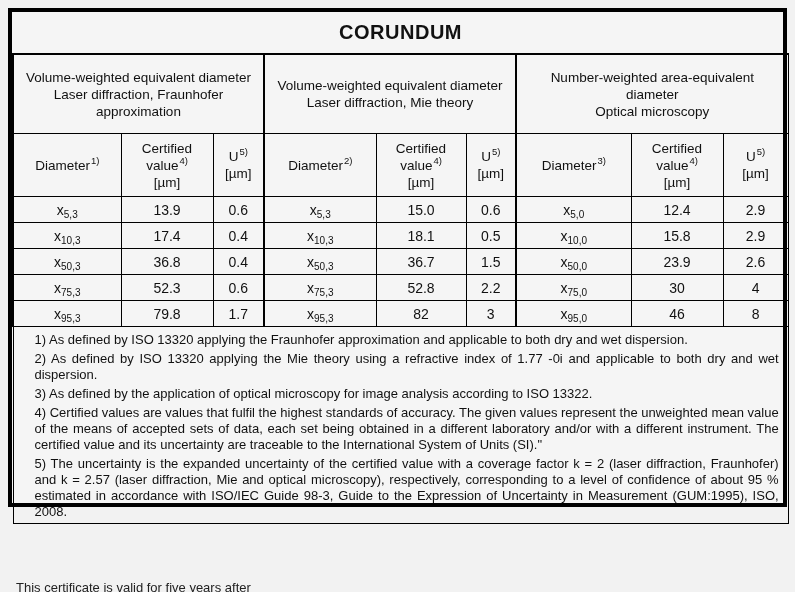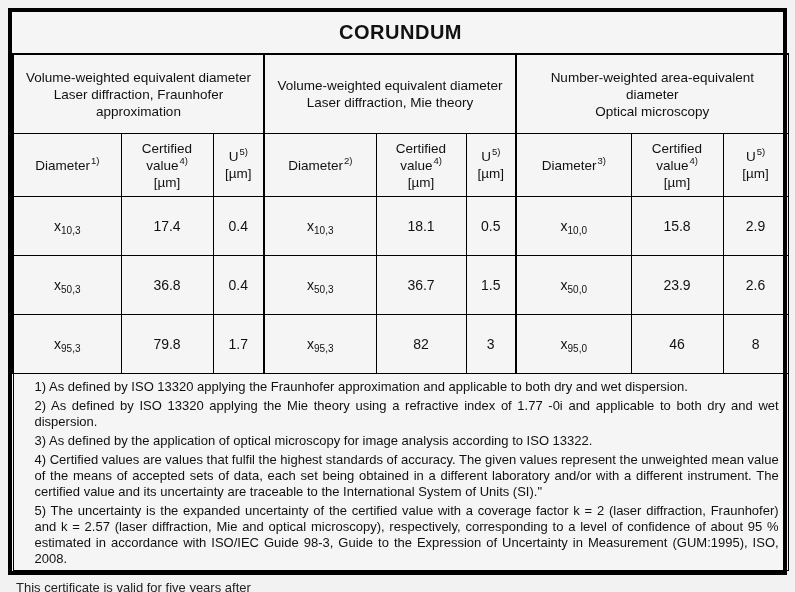"CORUNDUM" .sheet { height: 567px -> 499px }
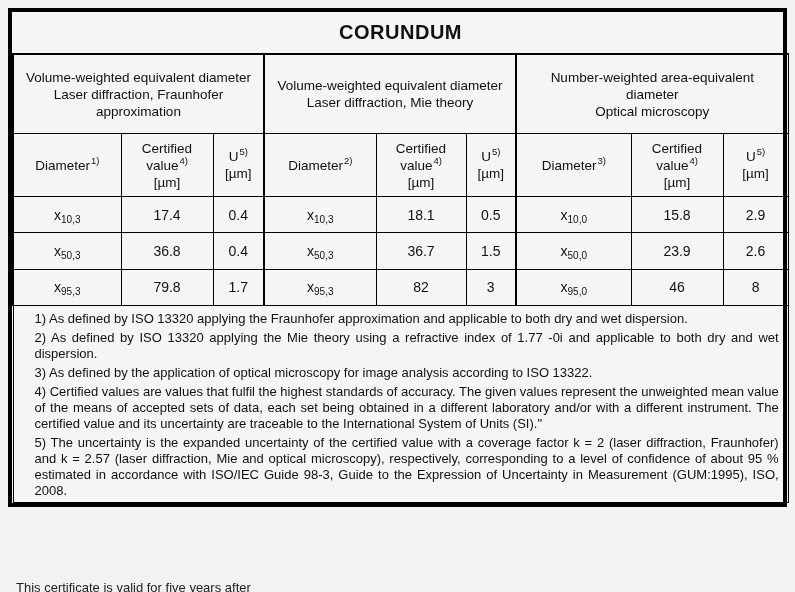"x5,3" tr { html: none -> <tr> <td><span>x</span><sub>5,3</sub></td> <td>13.9</td> <td>0.6</td> <td><span>x</span><sub>5,3</sub></td> <td>15.0</td> <td>0.6</td> <td><span>x</span><sub>5,0</sub></td> <td>12.4</td> <td>2.9</td> </tr> }
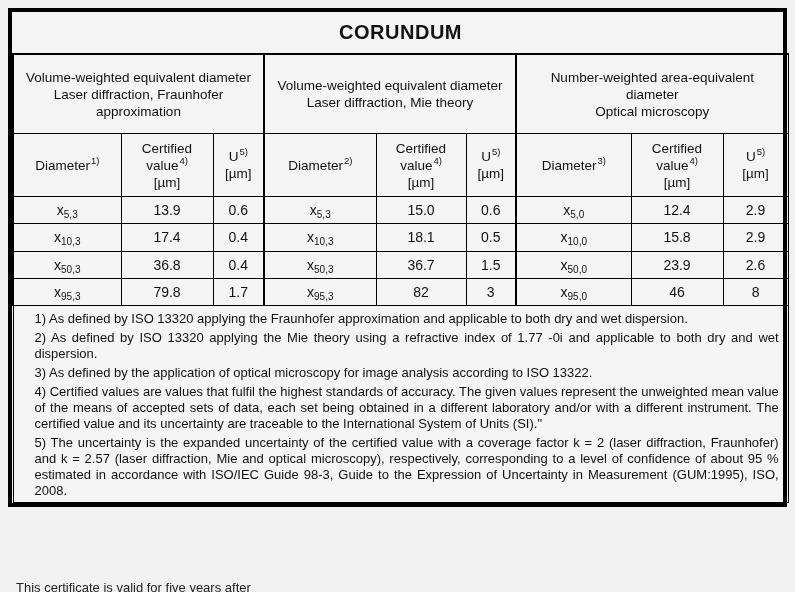"x75,3" tr { html: none -> <tr> <td><span>x</span><sub>75,3</sub></td> <td>52.3</td> <td>0.6</td> <td><span>x</span><sub>75,3</sub></td> <td>52.8</td> <td>2.2</td> <td><span>x</span><sub>75,0</sub></td> <td>30</td> <td>4</td> </tr> }
